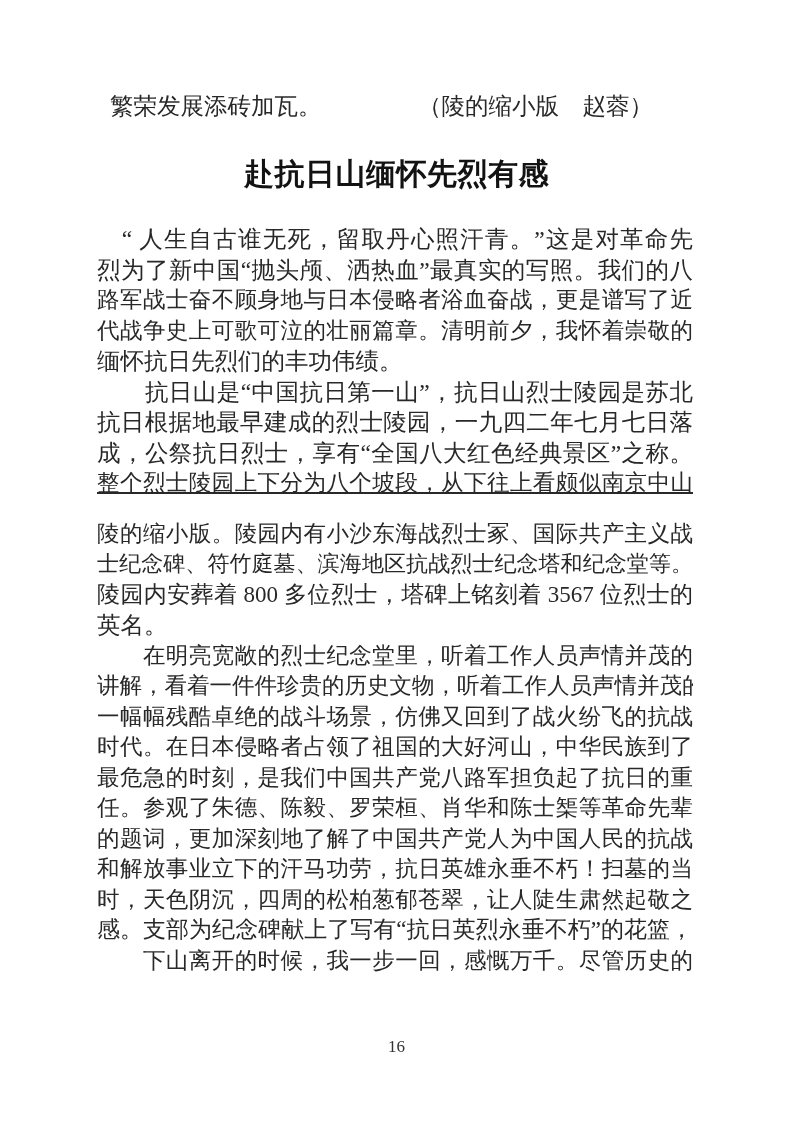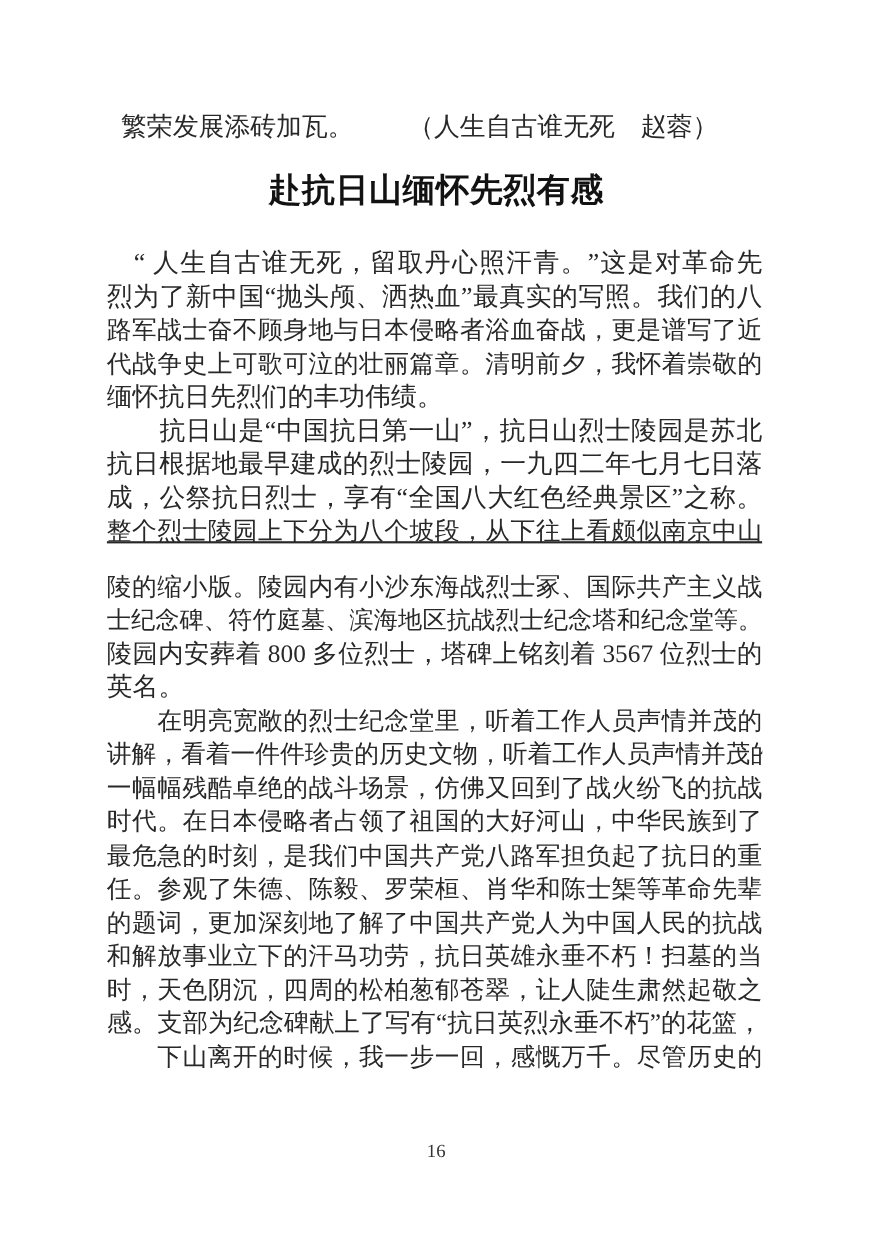"繁荣发展添砖加瓦。" .attr-row { top: 103px -> 93px }
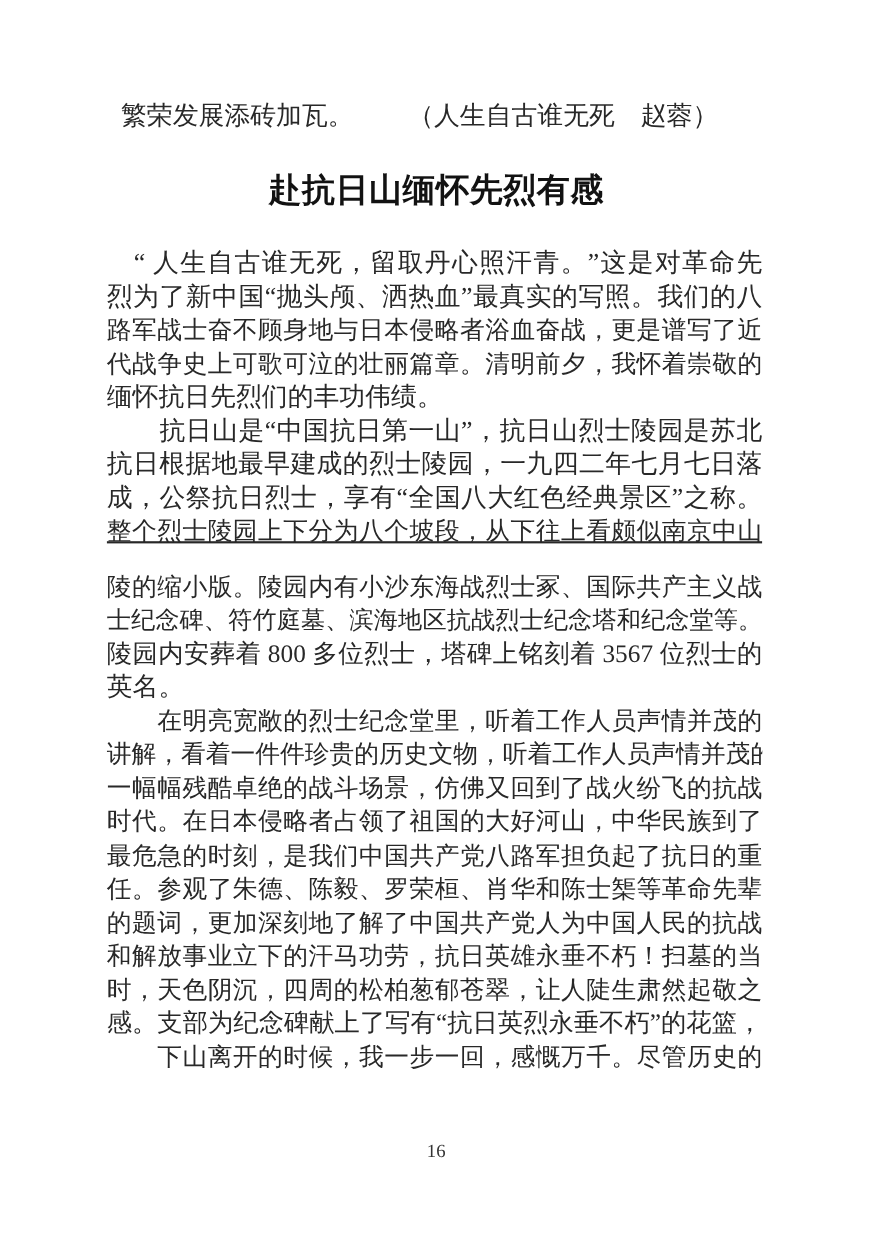"（人生自古谁无死 赵蓉）" span.attr-right { text: 人生自古谁无死 -> 陵的缩小版 }
